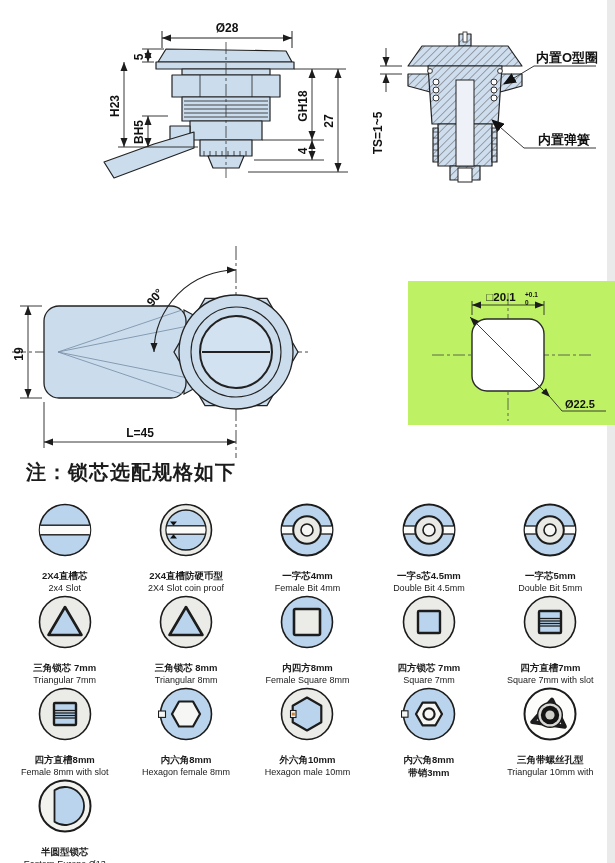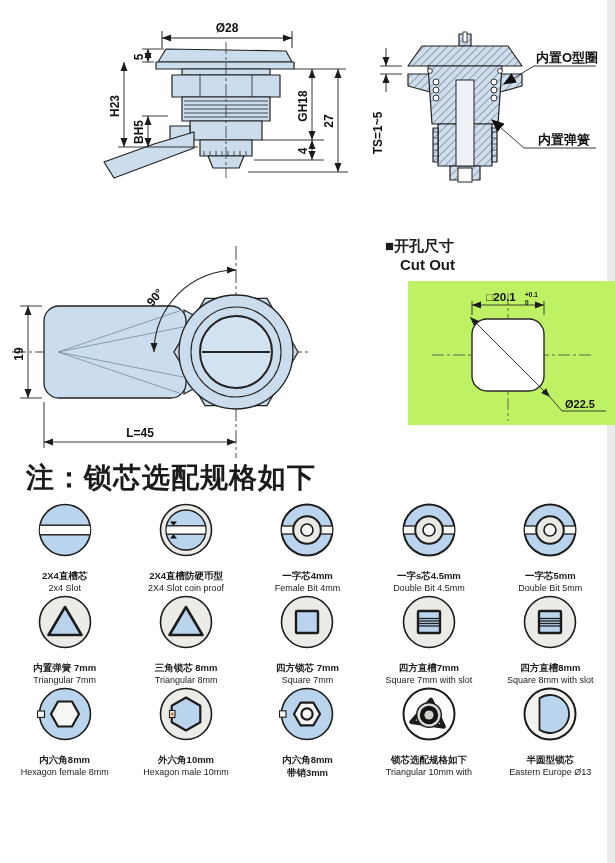"■开孔尺寸" div.cut-head { html: <div> <div>■开孔尺寸</div> <div>Cut Out</div> </div> -> none }
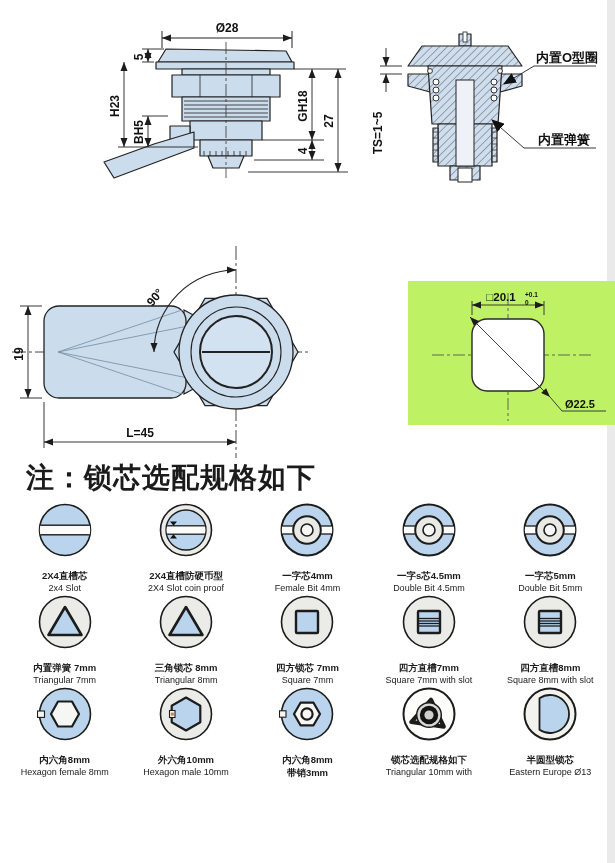"注：锁芯选配规格如下" .note-head { font-size: 28px -> 20px }
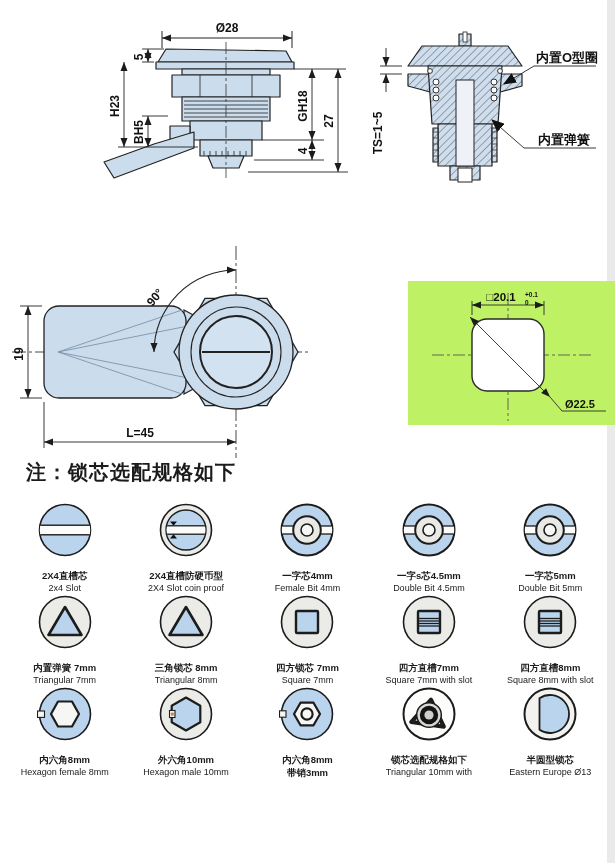"内置弹簧 7mm" div.lbl { text: 内置弹簧 -> 三角锁芯 }
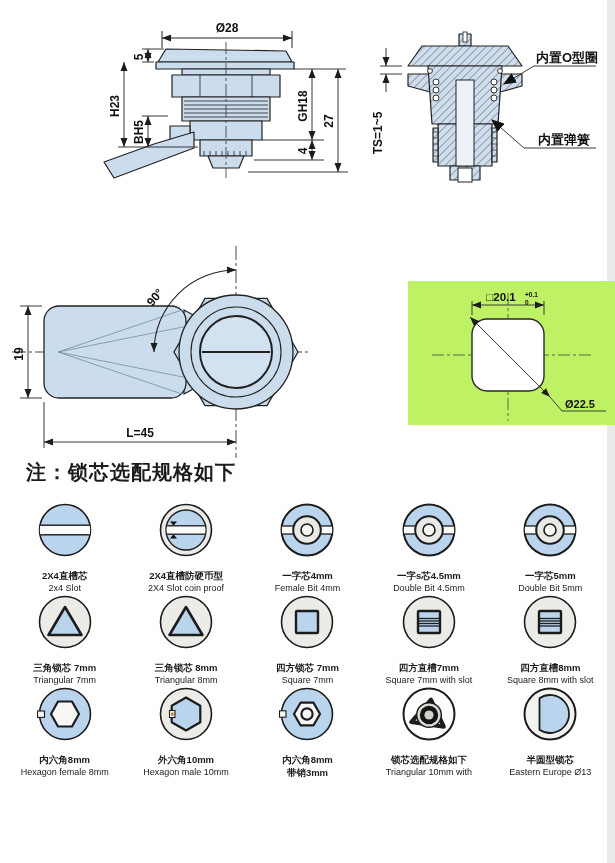"内四方8mm" div.cell { html: none -> <div> <svg> <use></use> </svg> <div>内四方8mm</div> <div>Female Square 8mm</div> </div> }
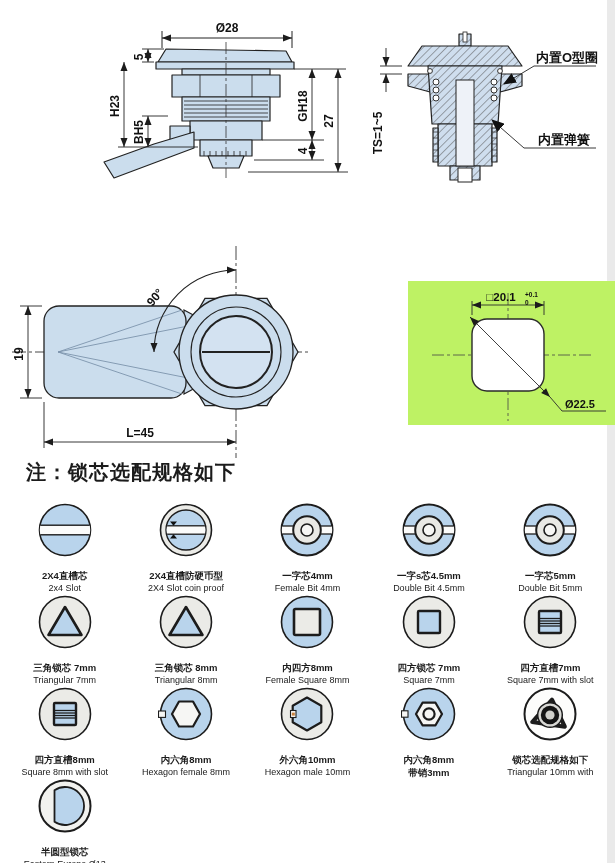"锁芯选配规格如下" div.lbl { text: 锁芯选配规格如下 -> 三角带螺丝孔型 }
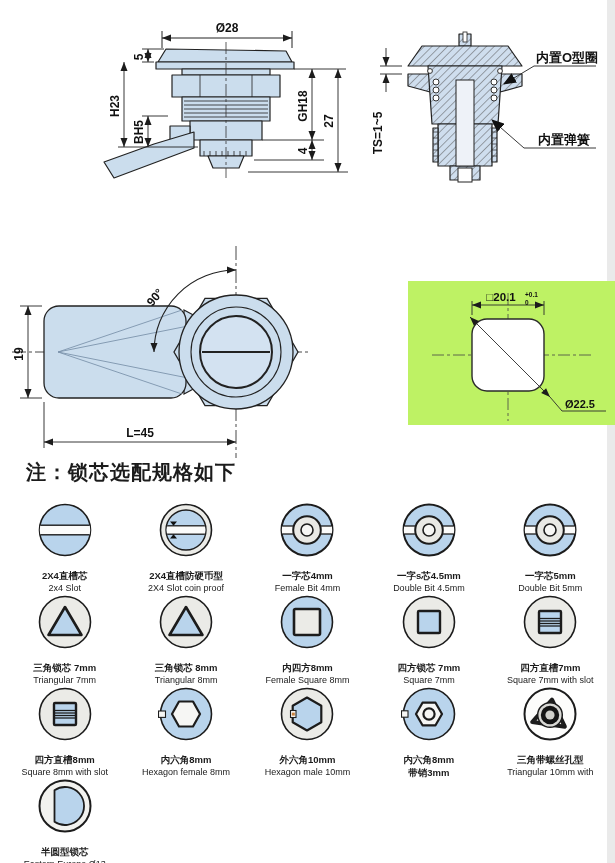"Square 8mm with slot" div.lbl { text: Square -> Female }
